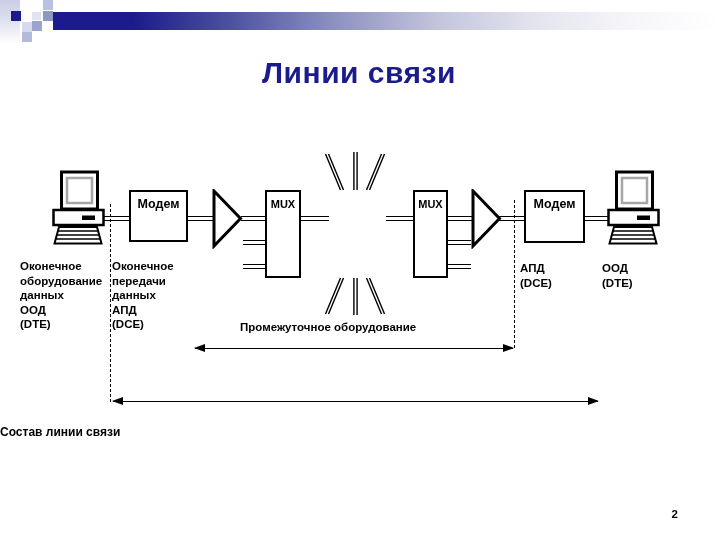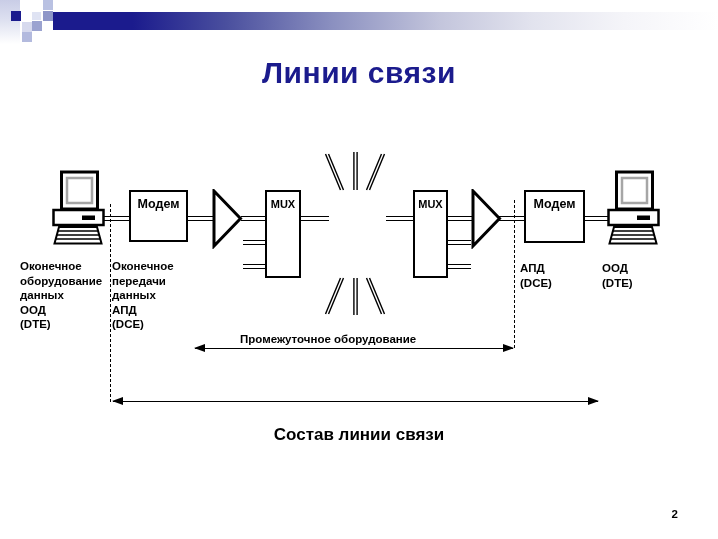"Промежуточное оборудование" div.lbl { top: 332px -> 320px }
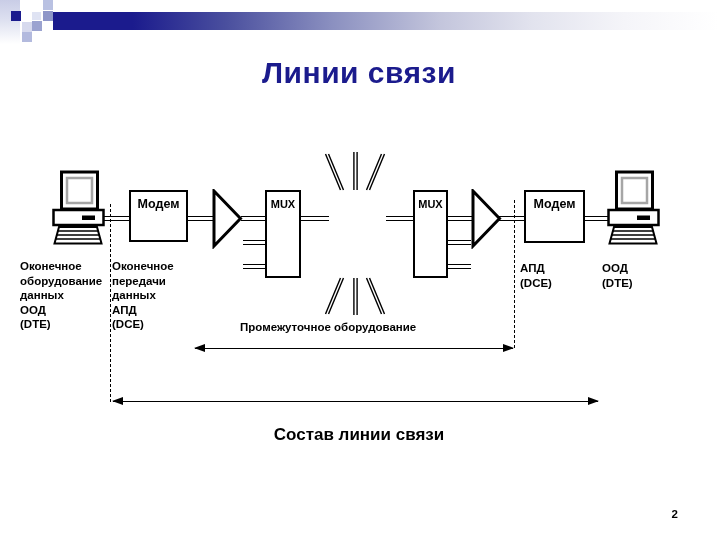"Состав линии связи" .caption { font-size: 17px -> 12px; text-align: center -> left }
